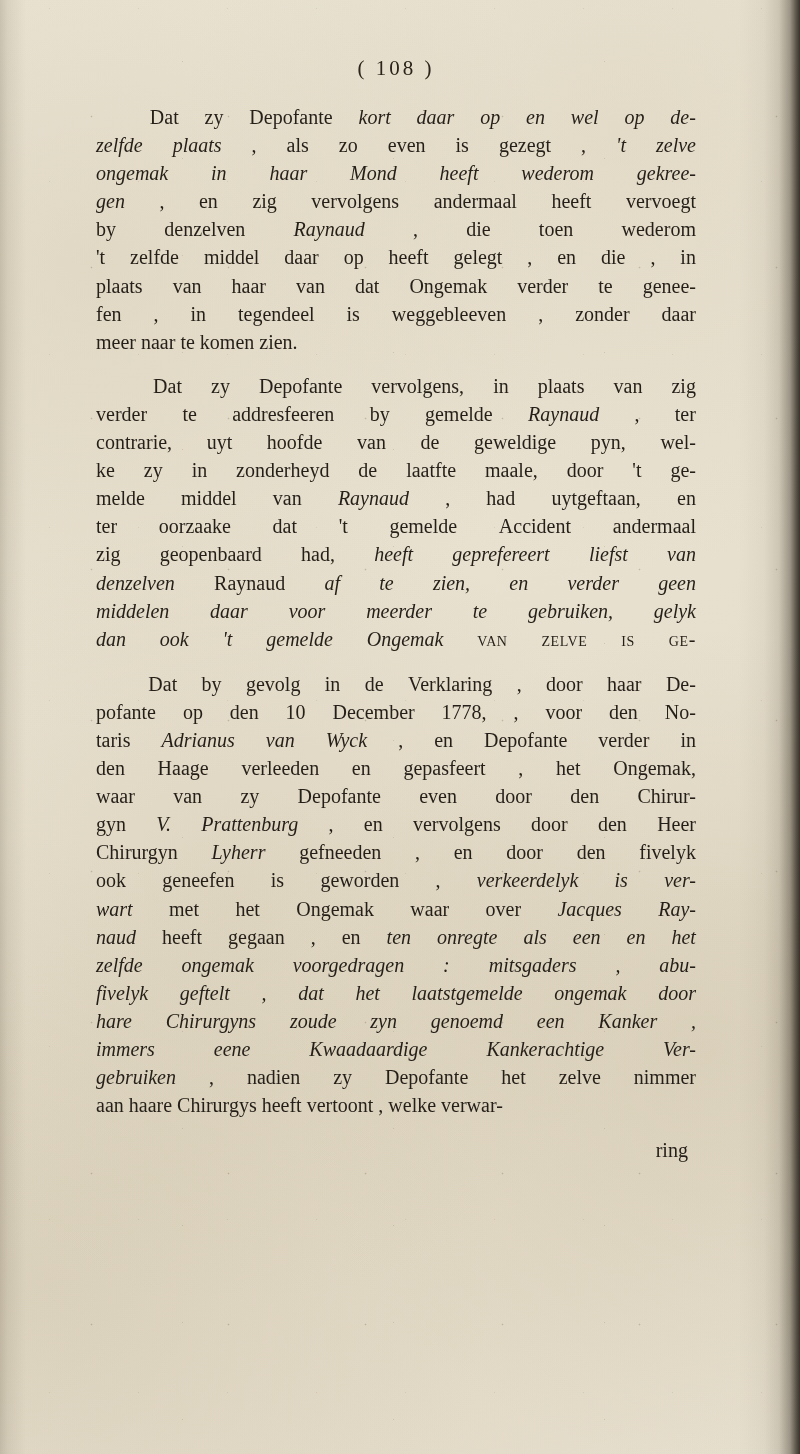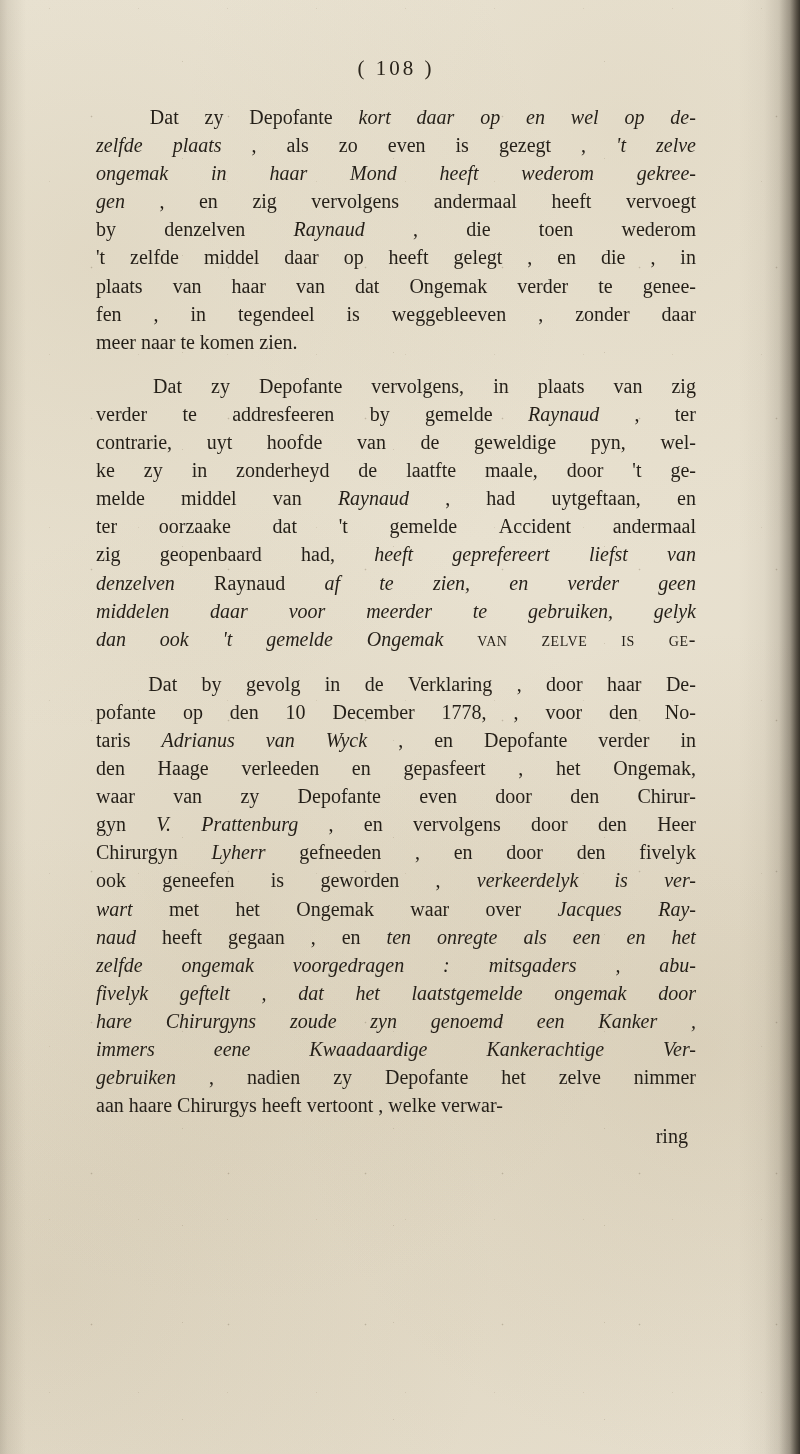"ring" .catchword { margin-top: 3px -> 17px }
